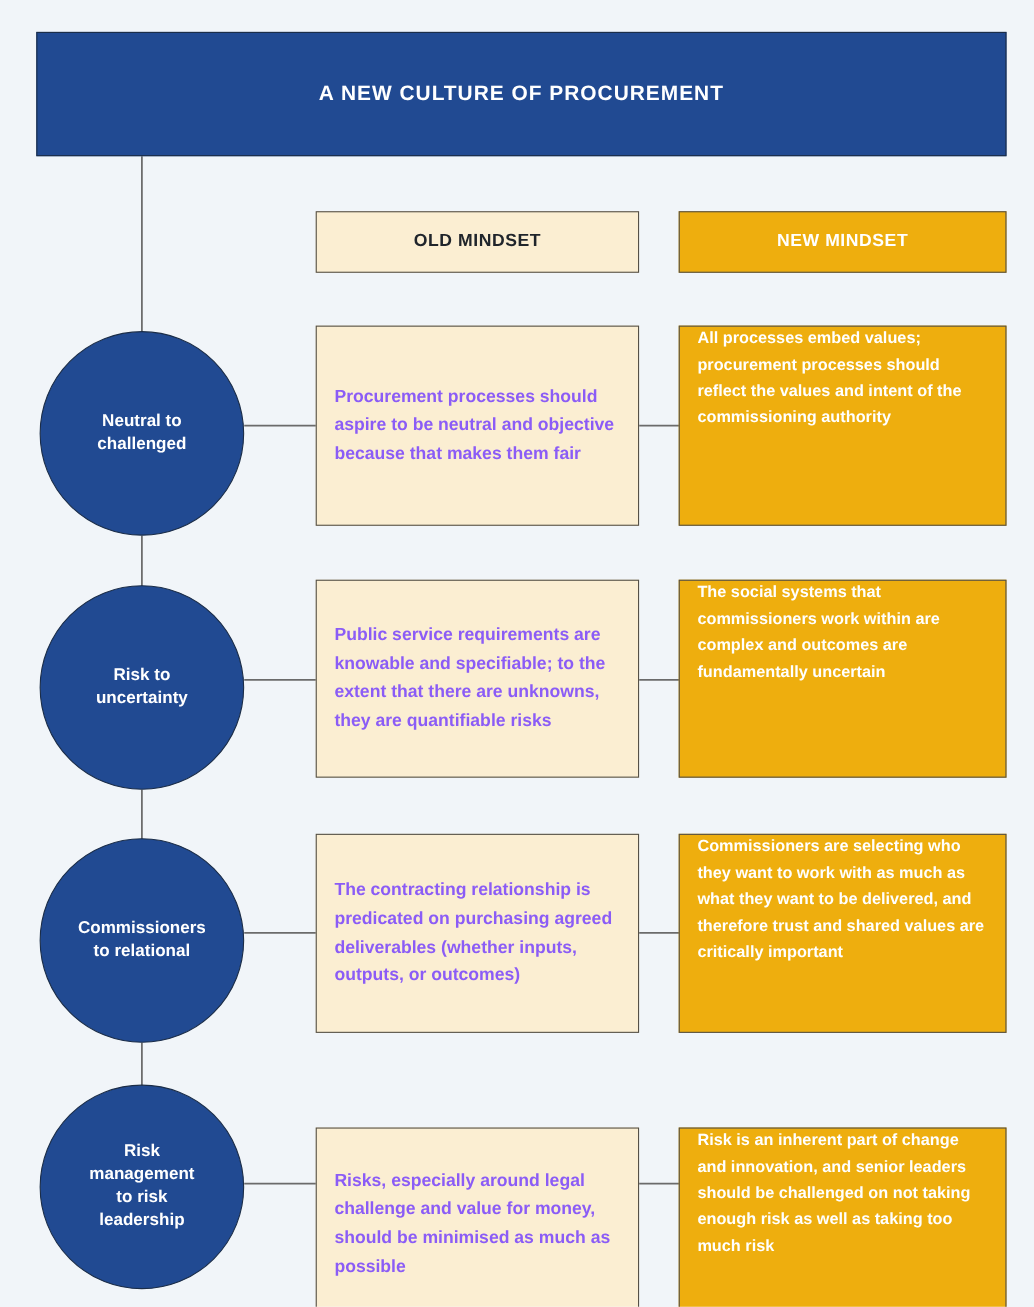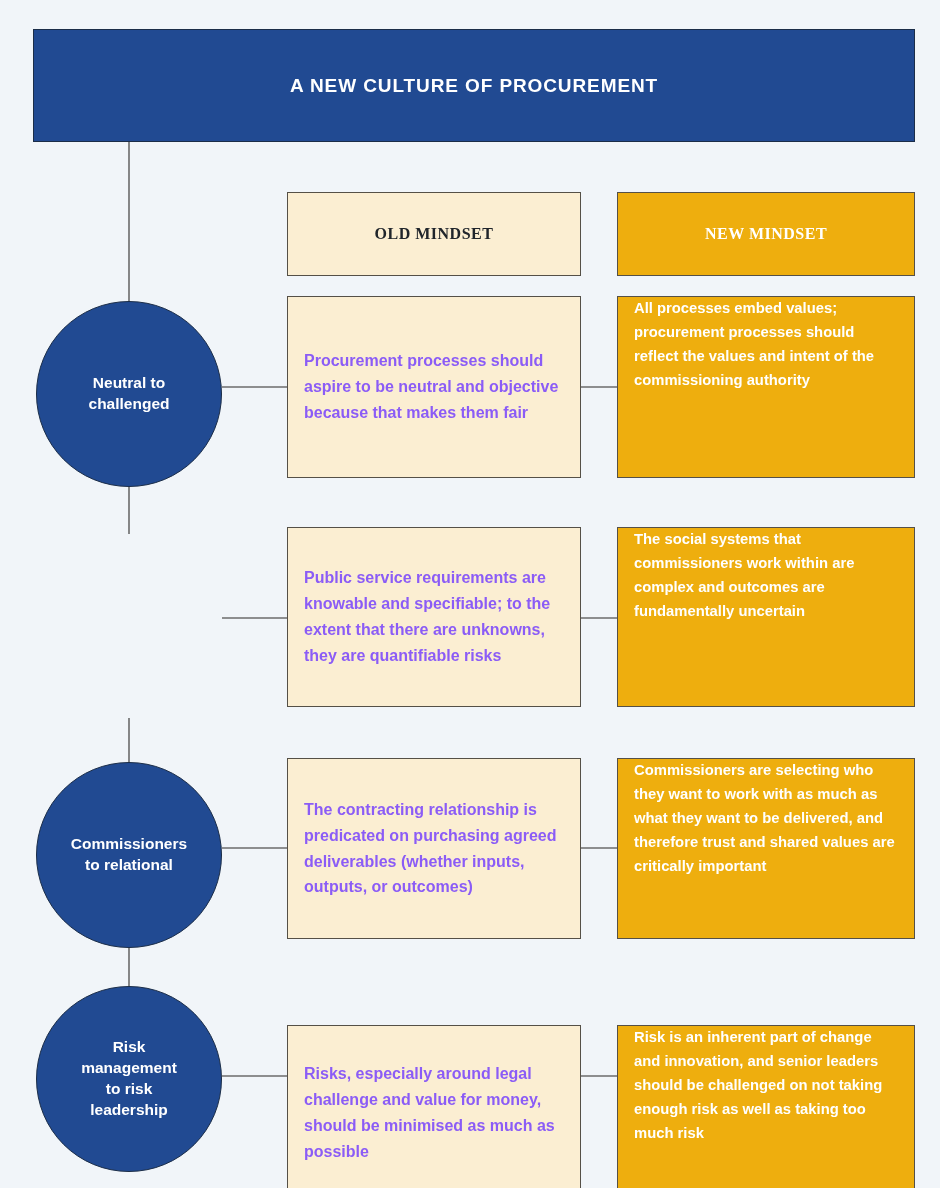"OLD MINDSET" .col-header { font-family: Liberation Serif, serif -> none; height: 84px -> 56px }
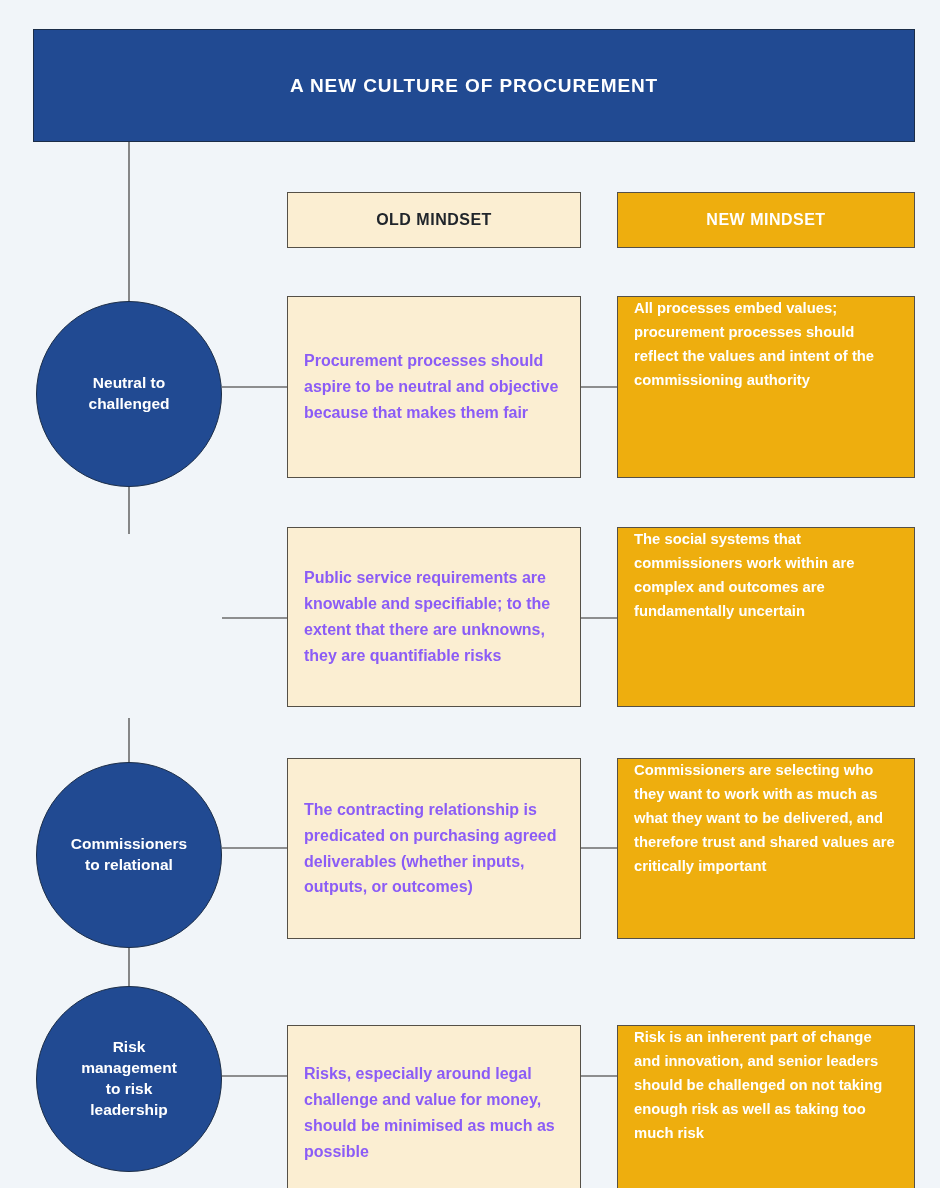"Risk to" div.node-circle { html: none -> <div> <span>Risk to uncertainty</span> </div> }
